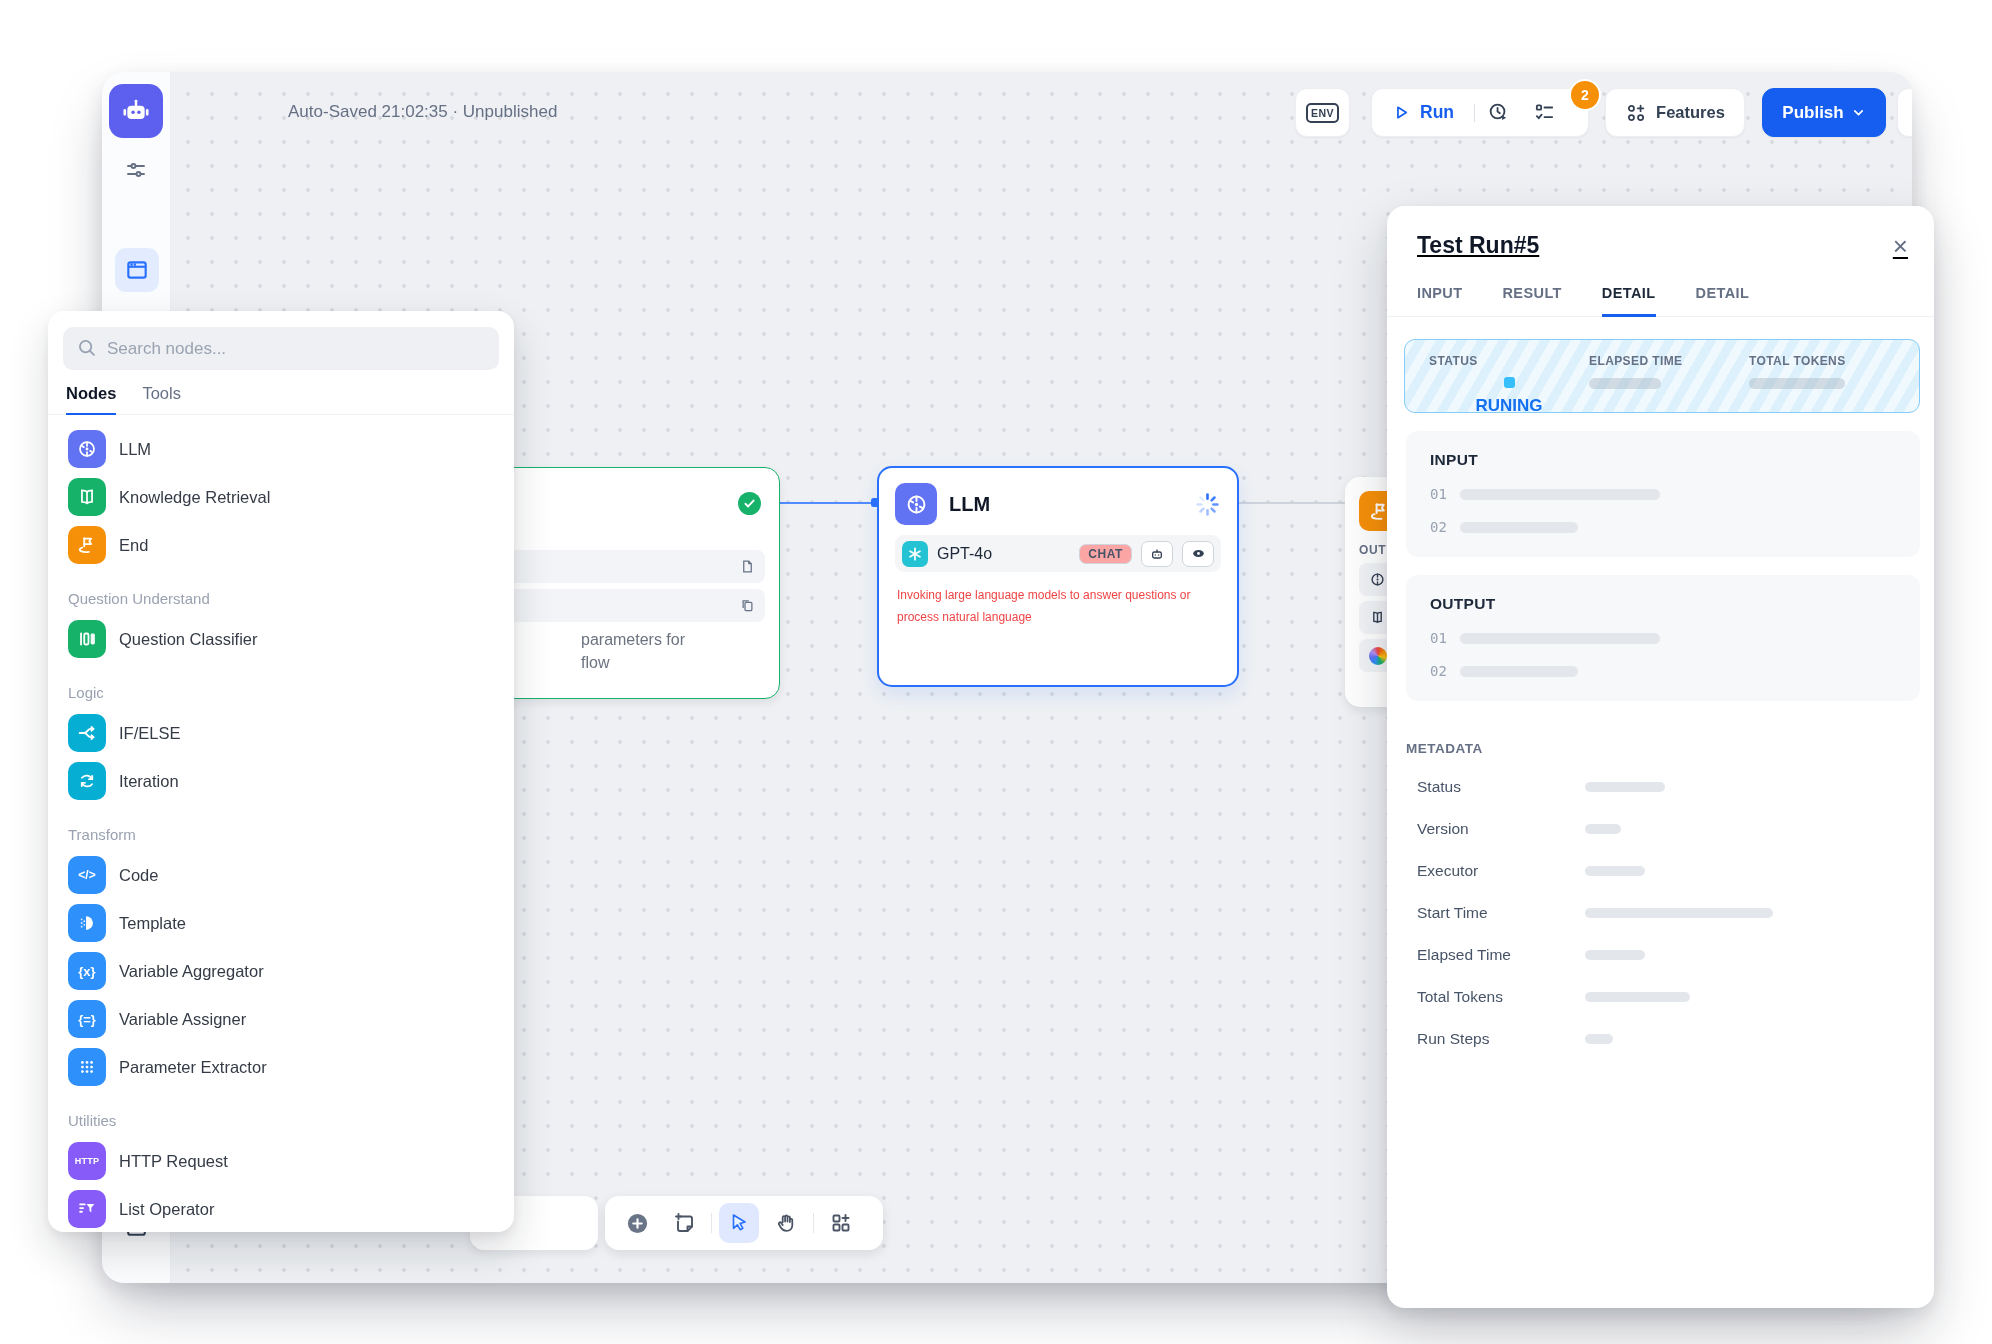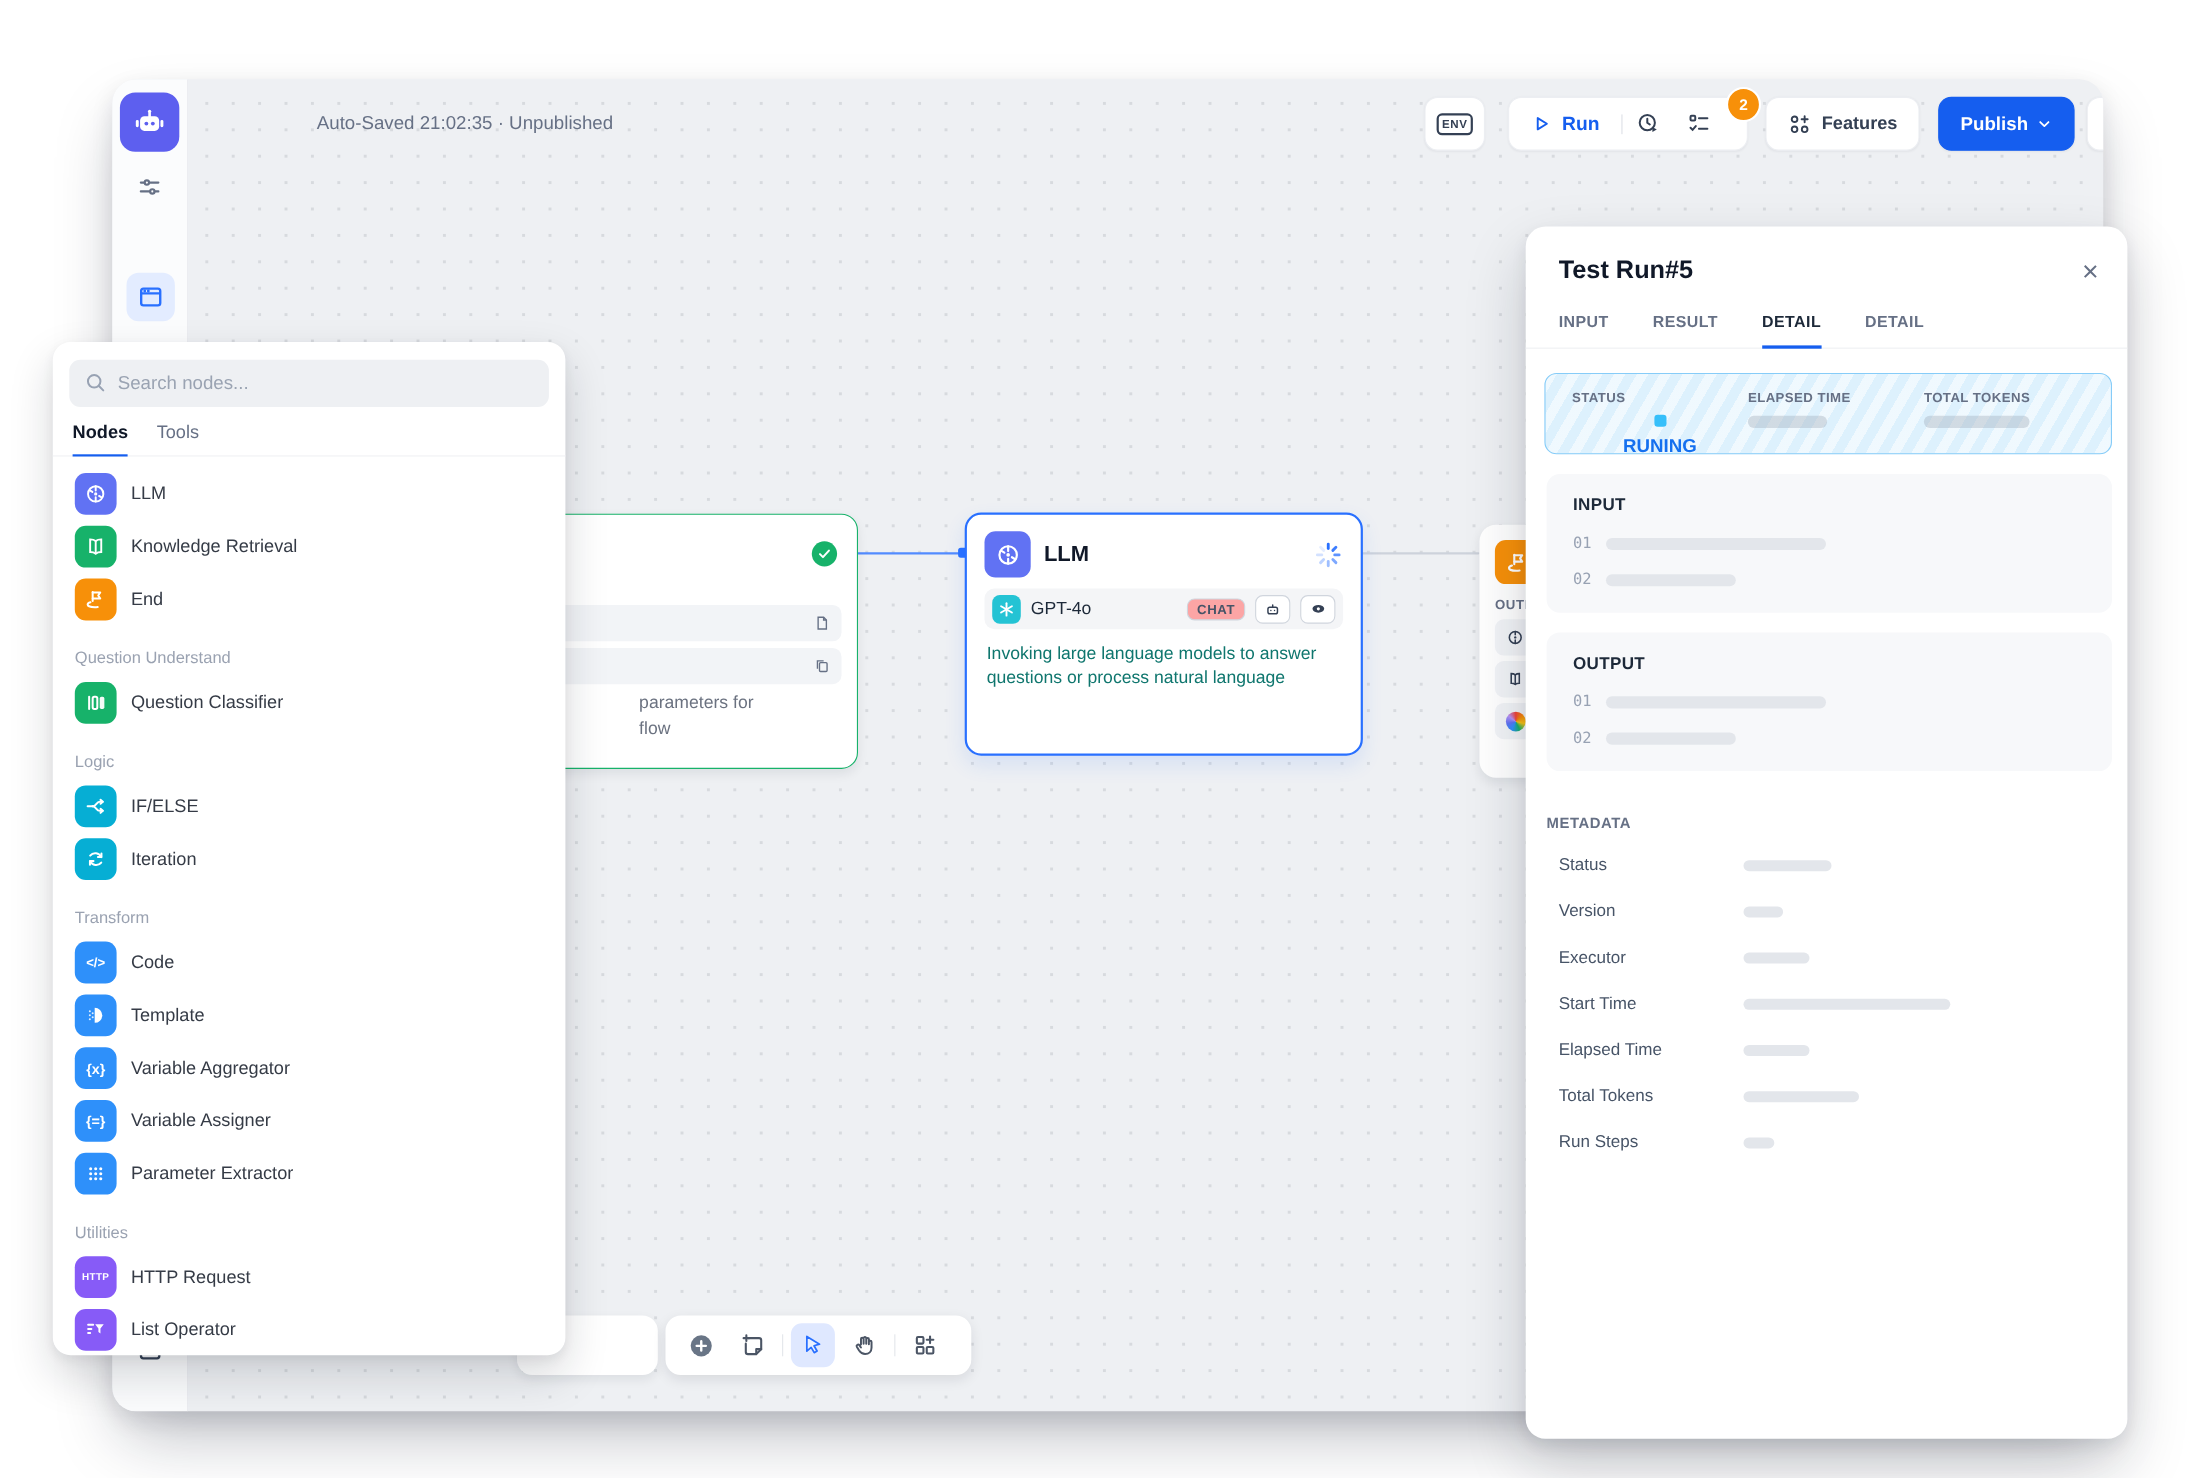"Test Run#5" .rp-head { text-decoration: none -> underline }
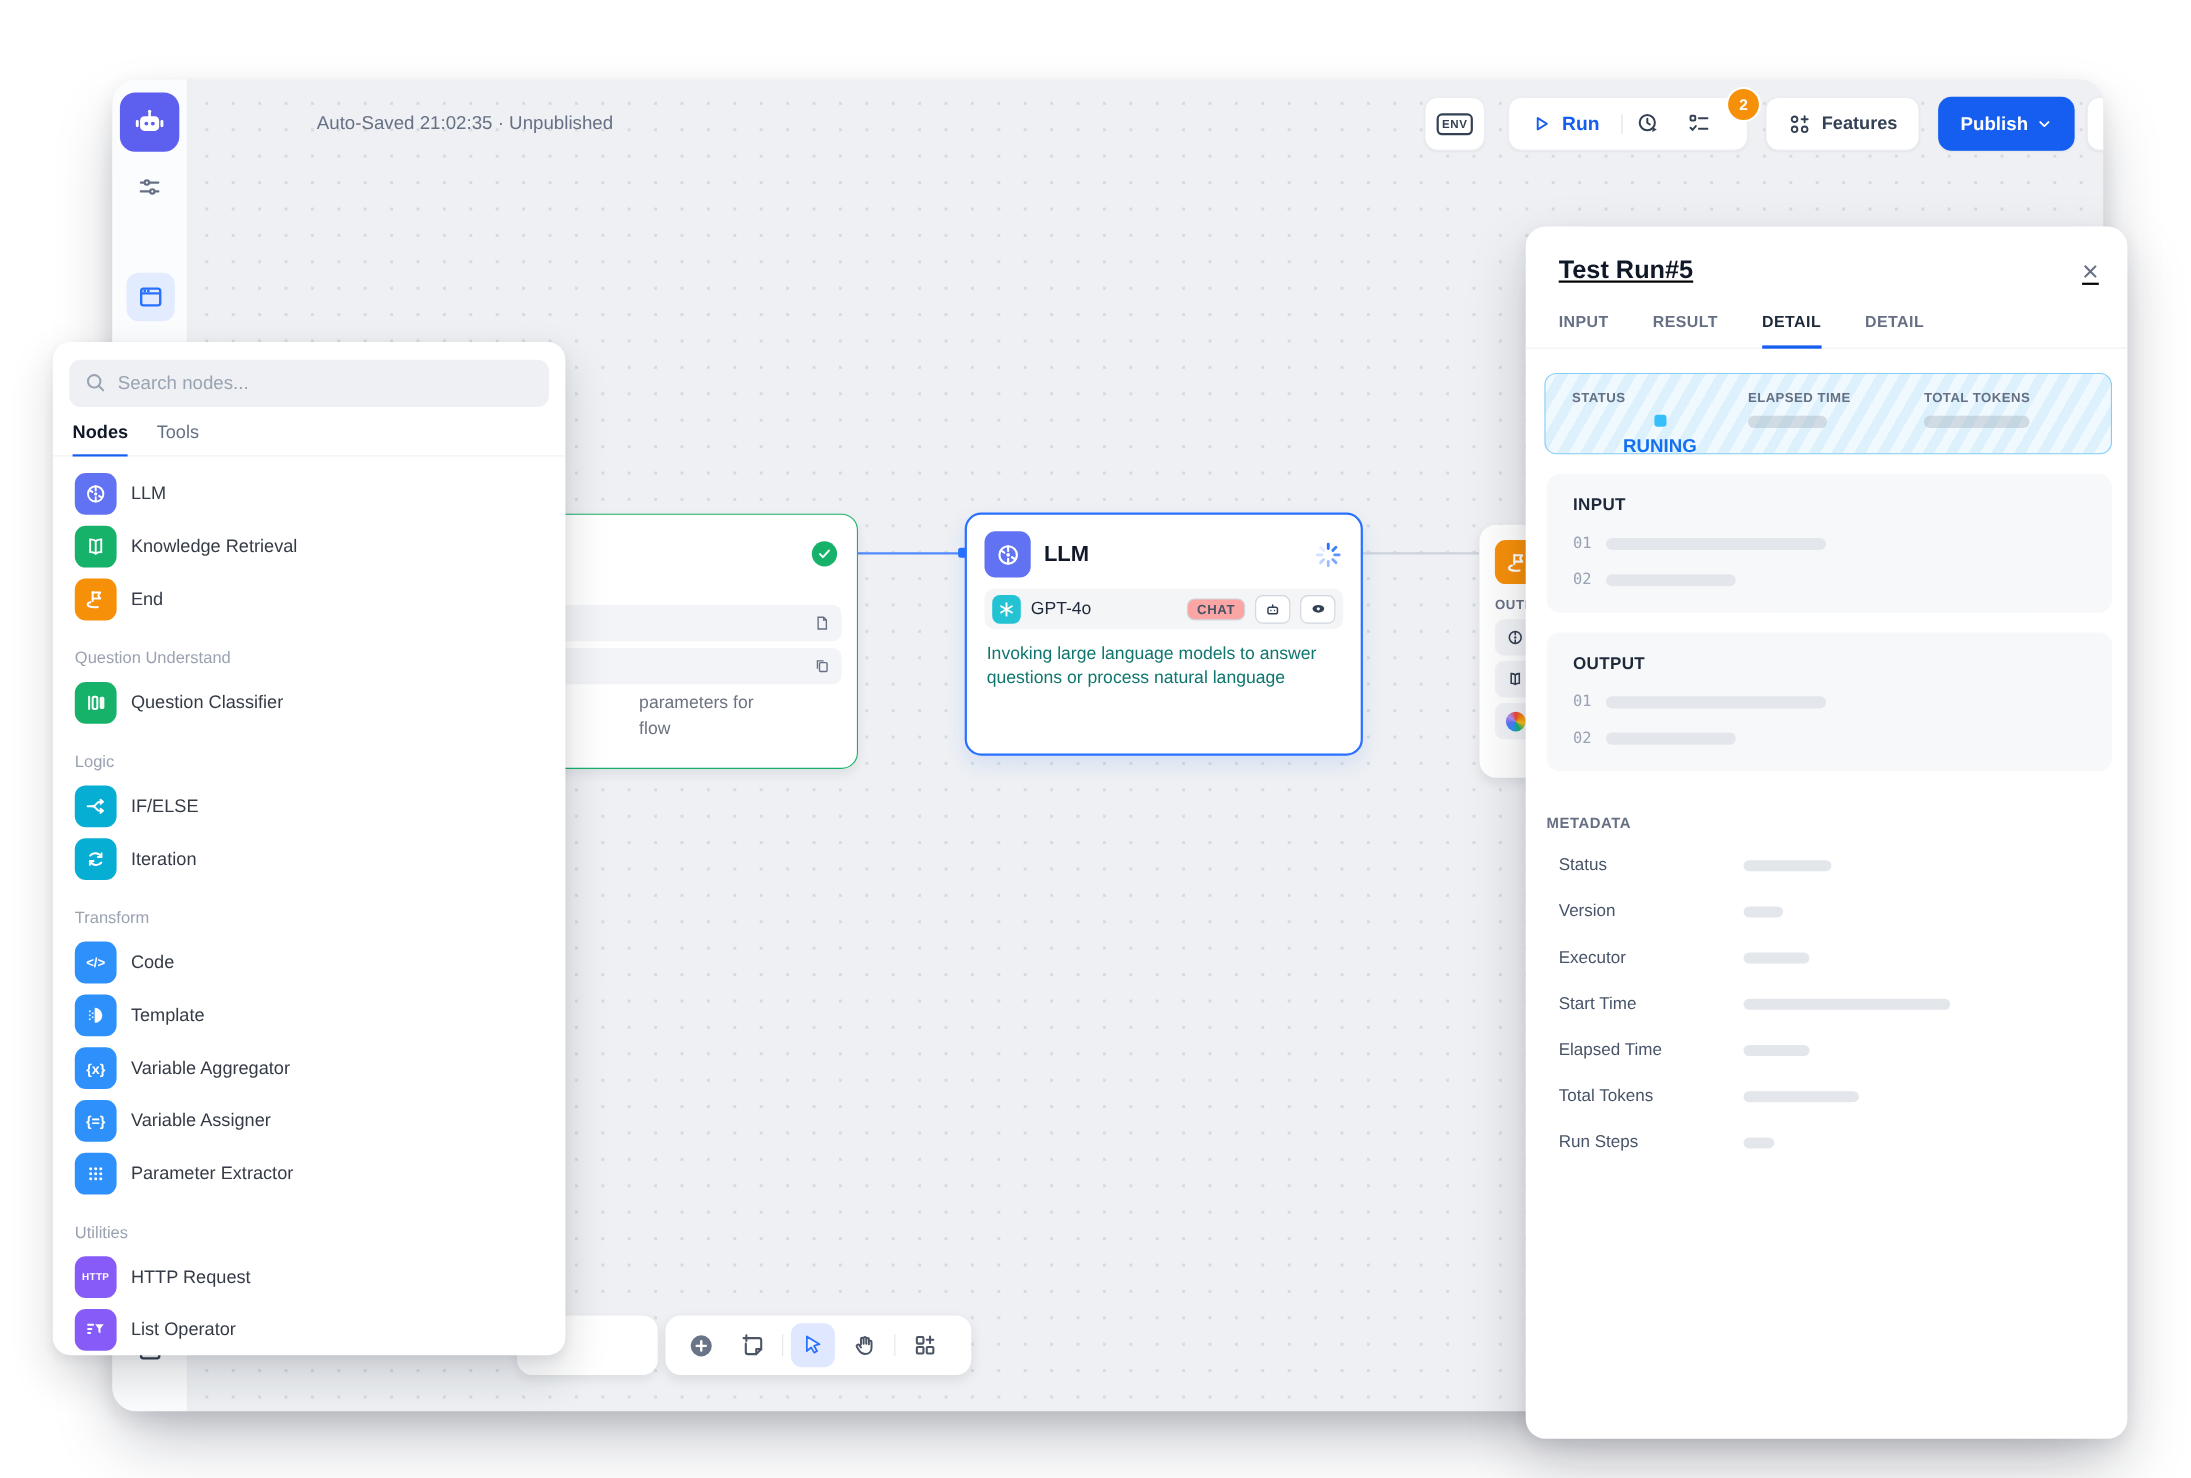"Invoking large language models to" .llm-desc { color: #0f766e -> #ef4444; font-size: 16px -> 12px }
